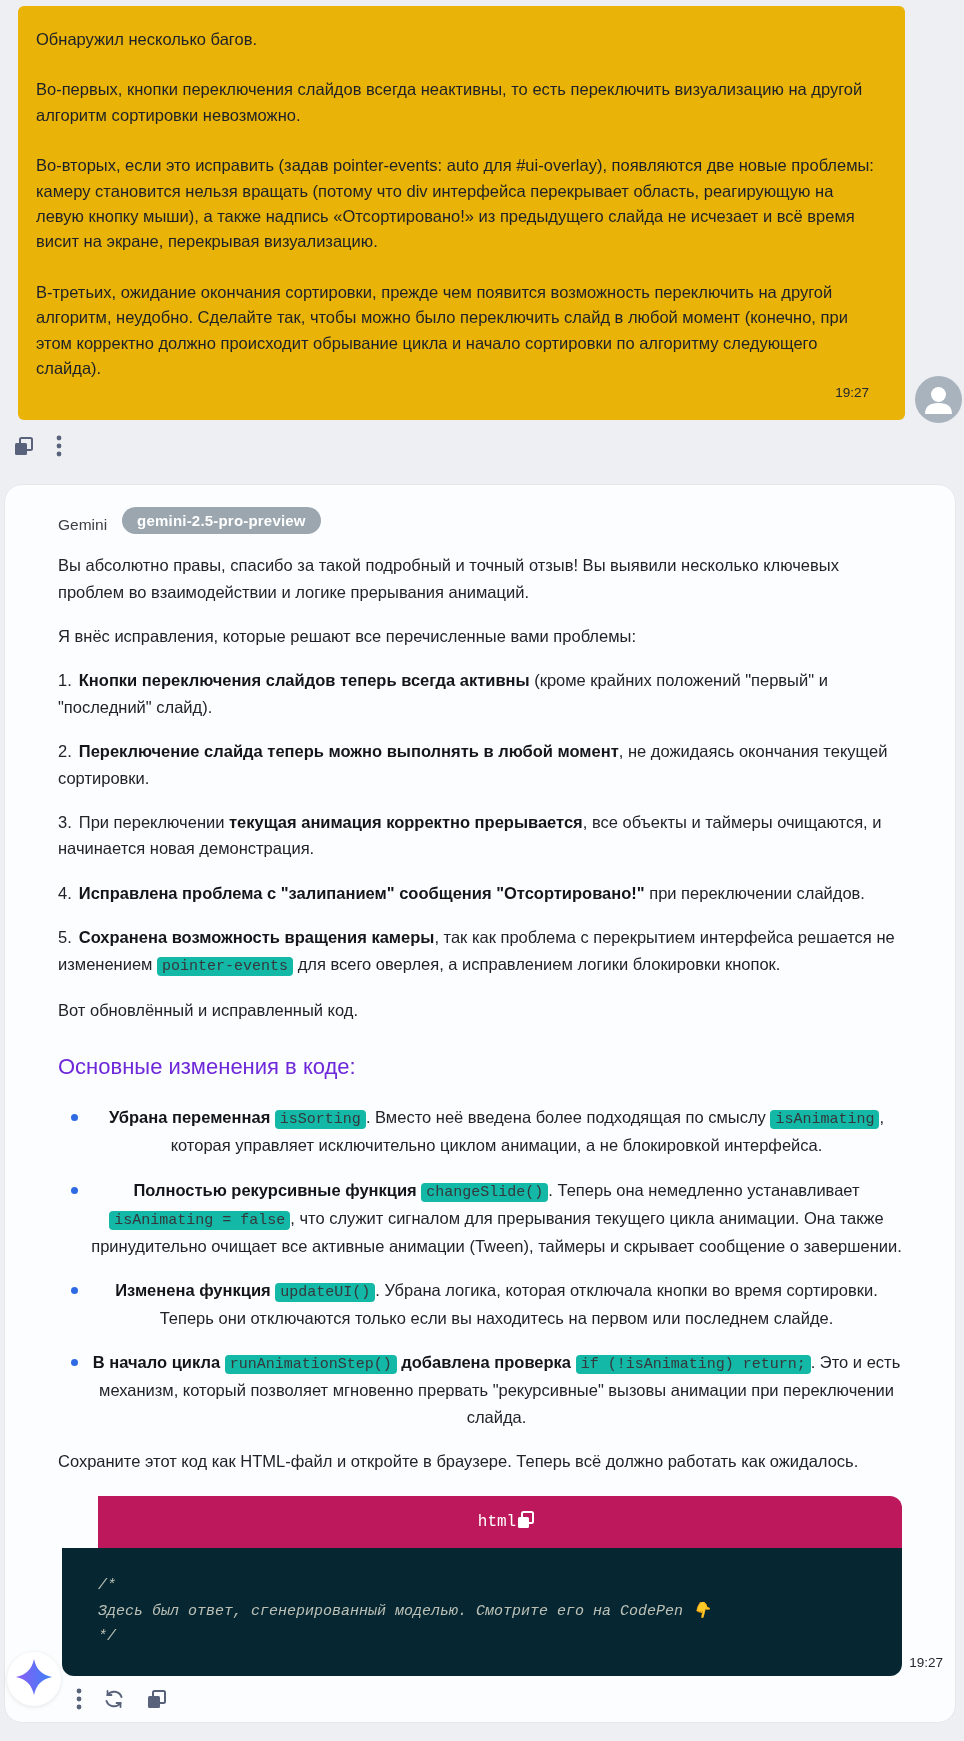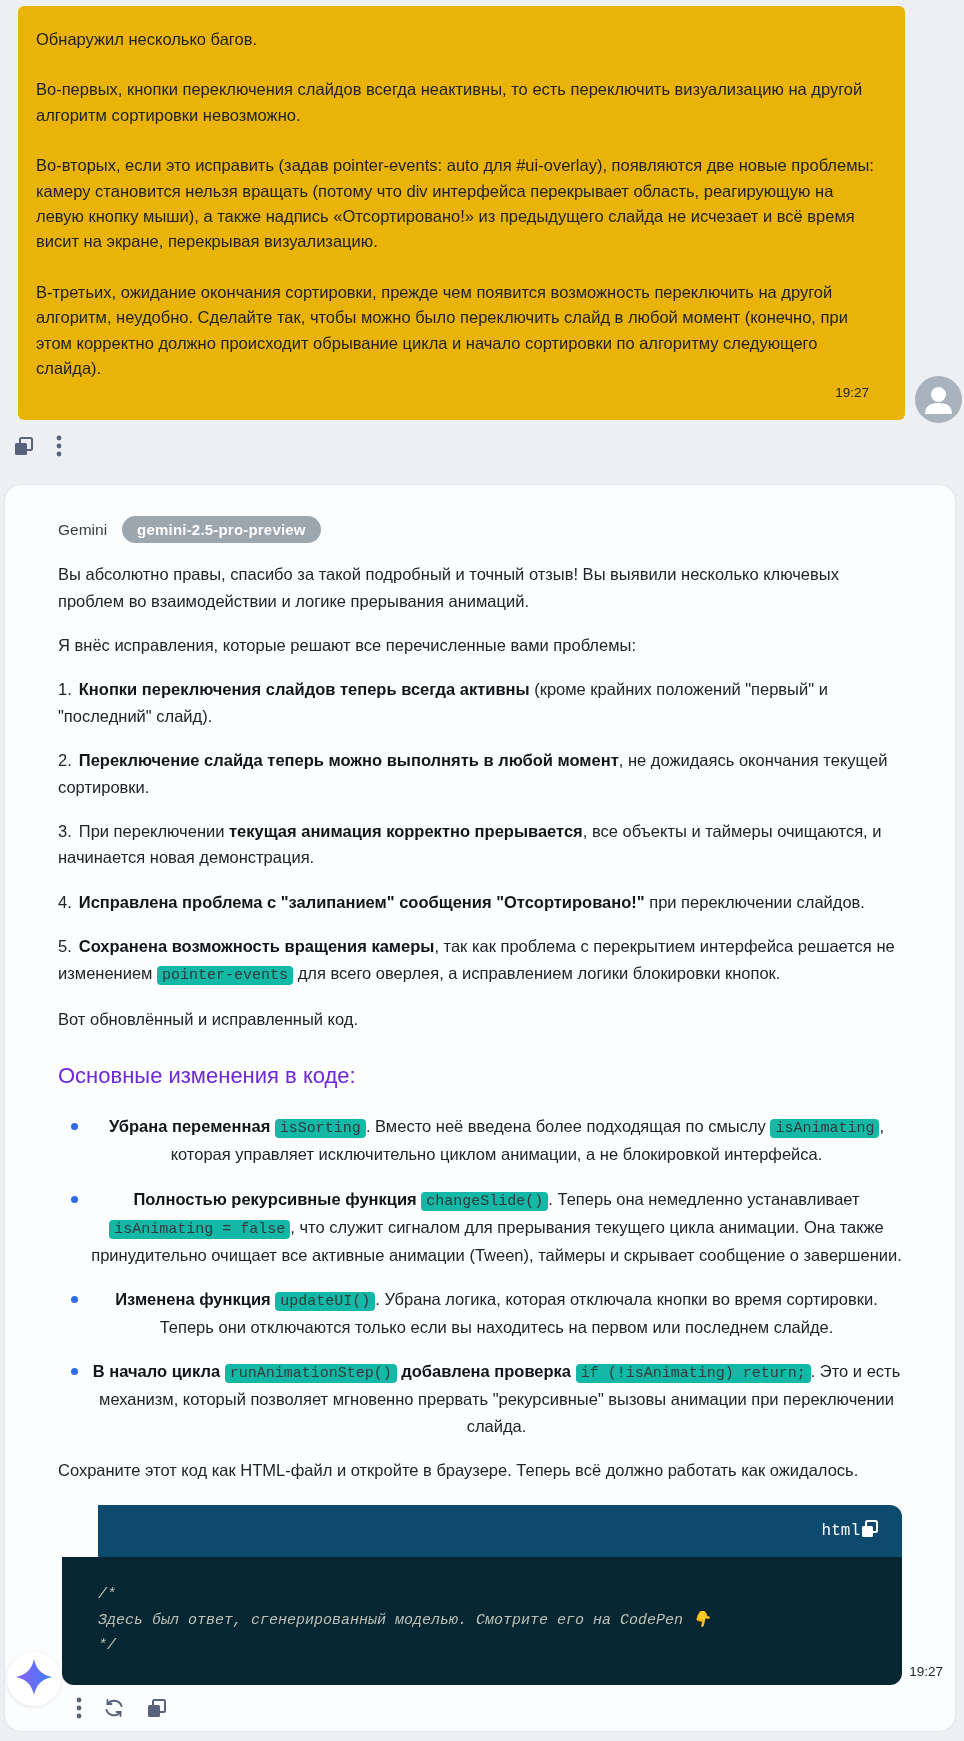"Gemini" .card-header { align-items: center -> flex-end; margin: 11px 0 18px -> 2px 0 18px }
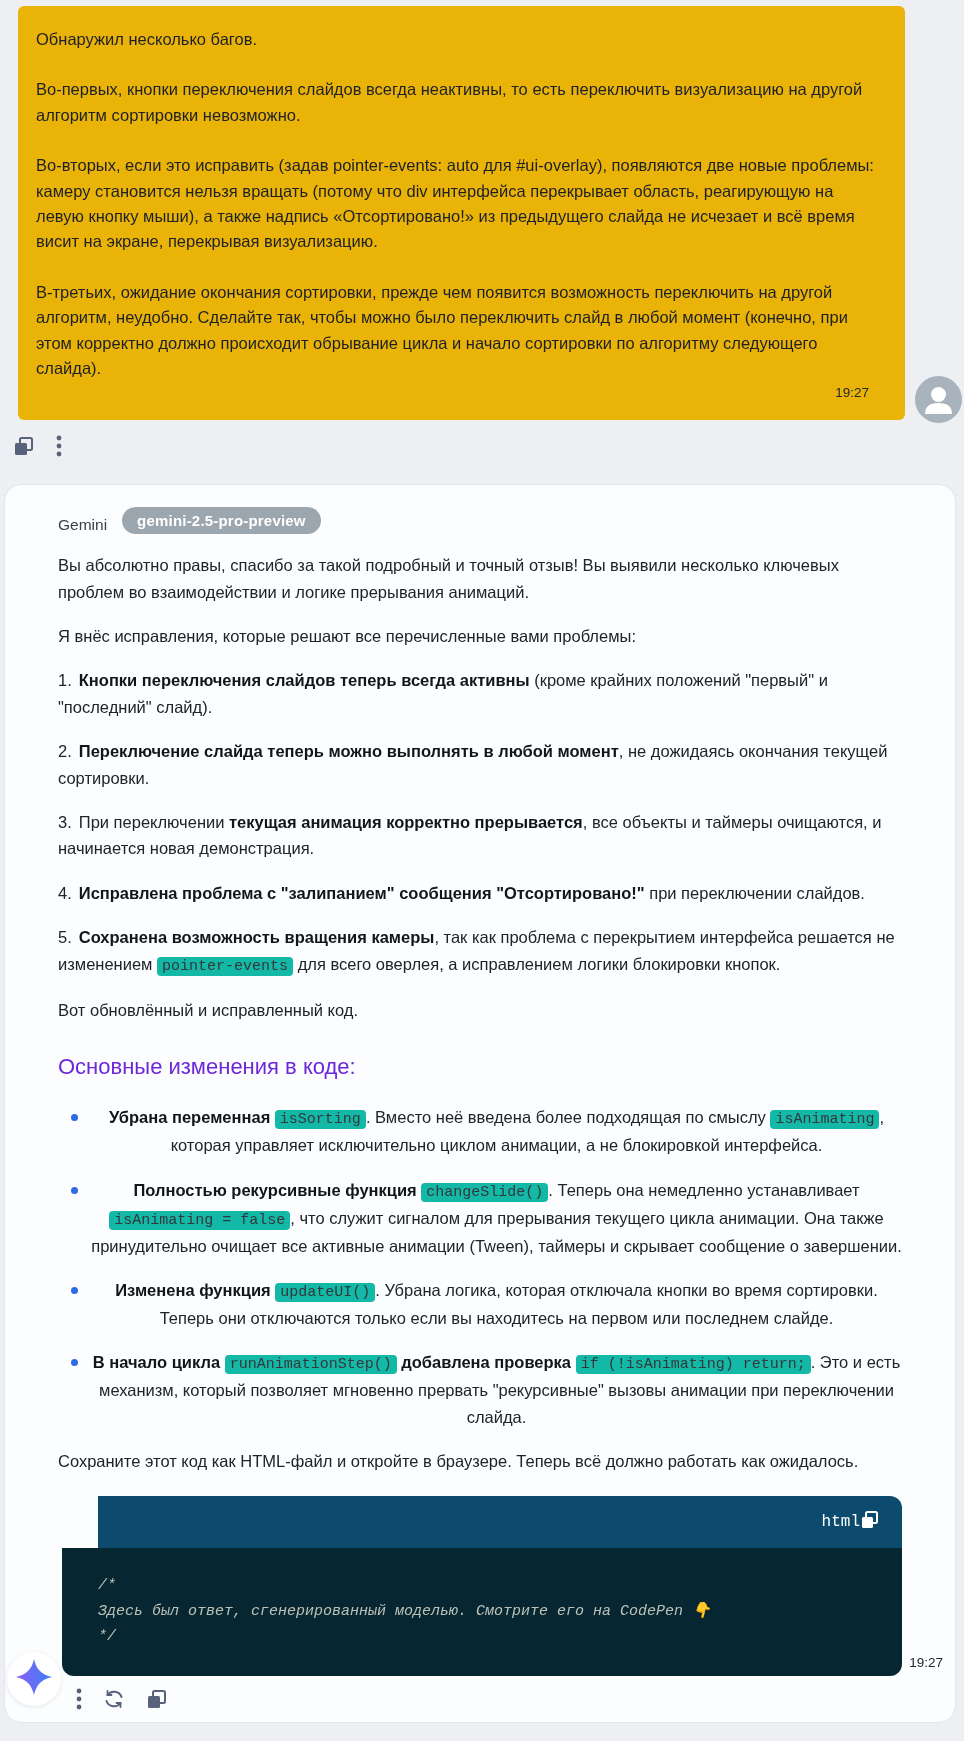"html" .code-header { background: #0c4a6e -> #be185d; justify-content: flex-end -> center }
